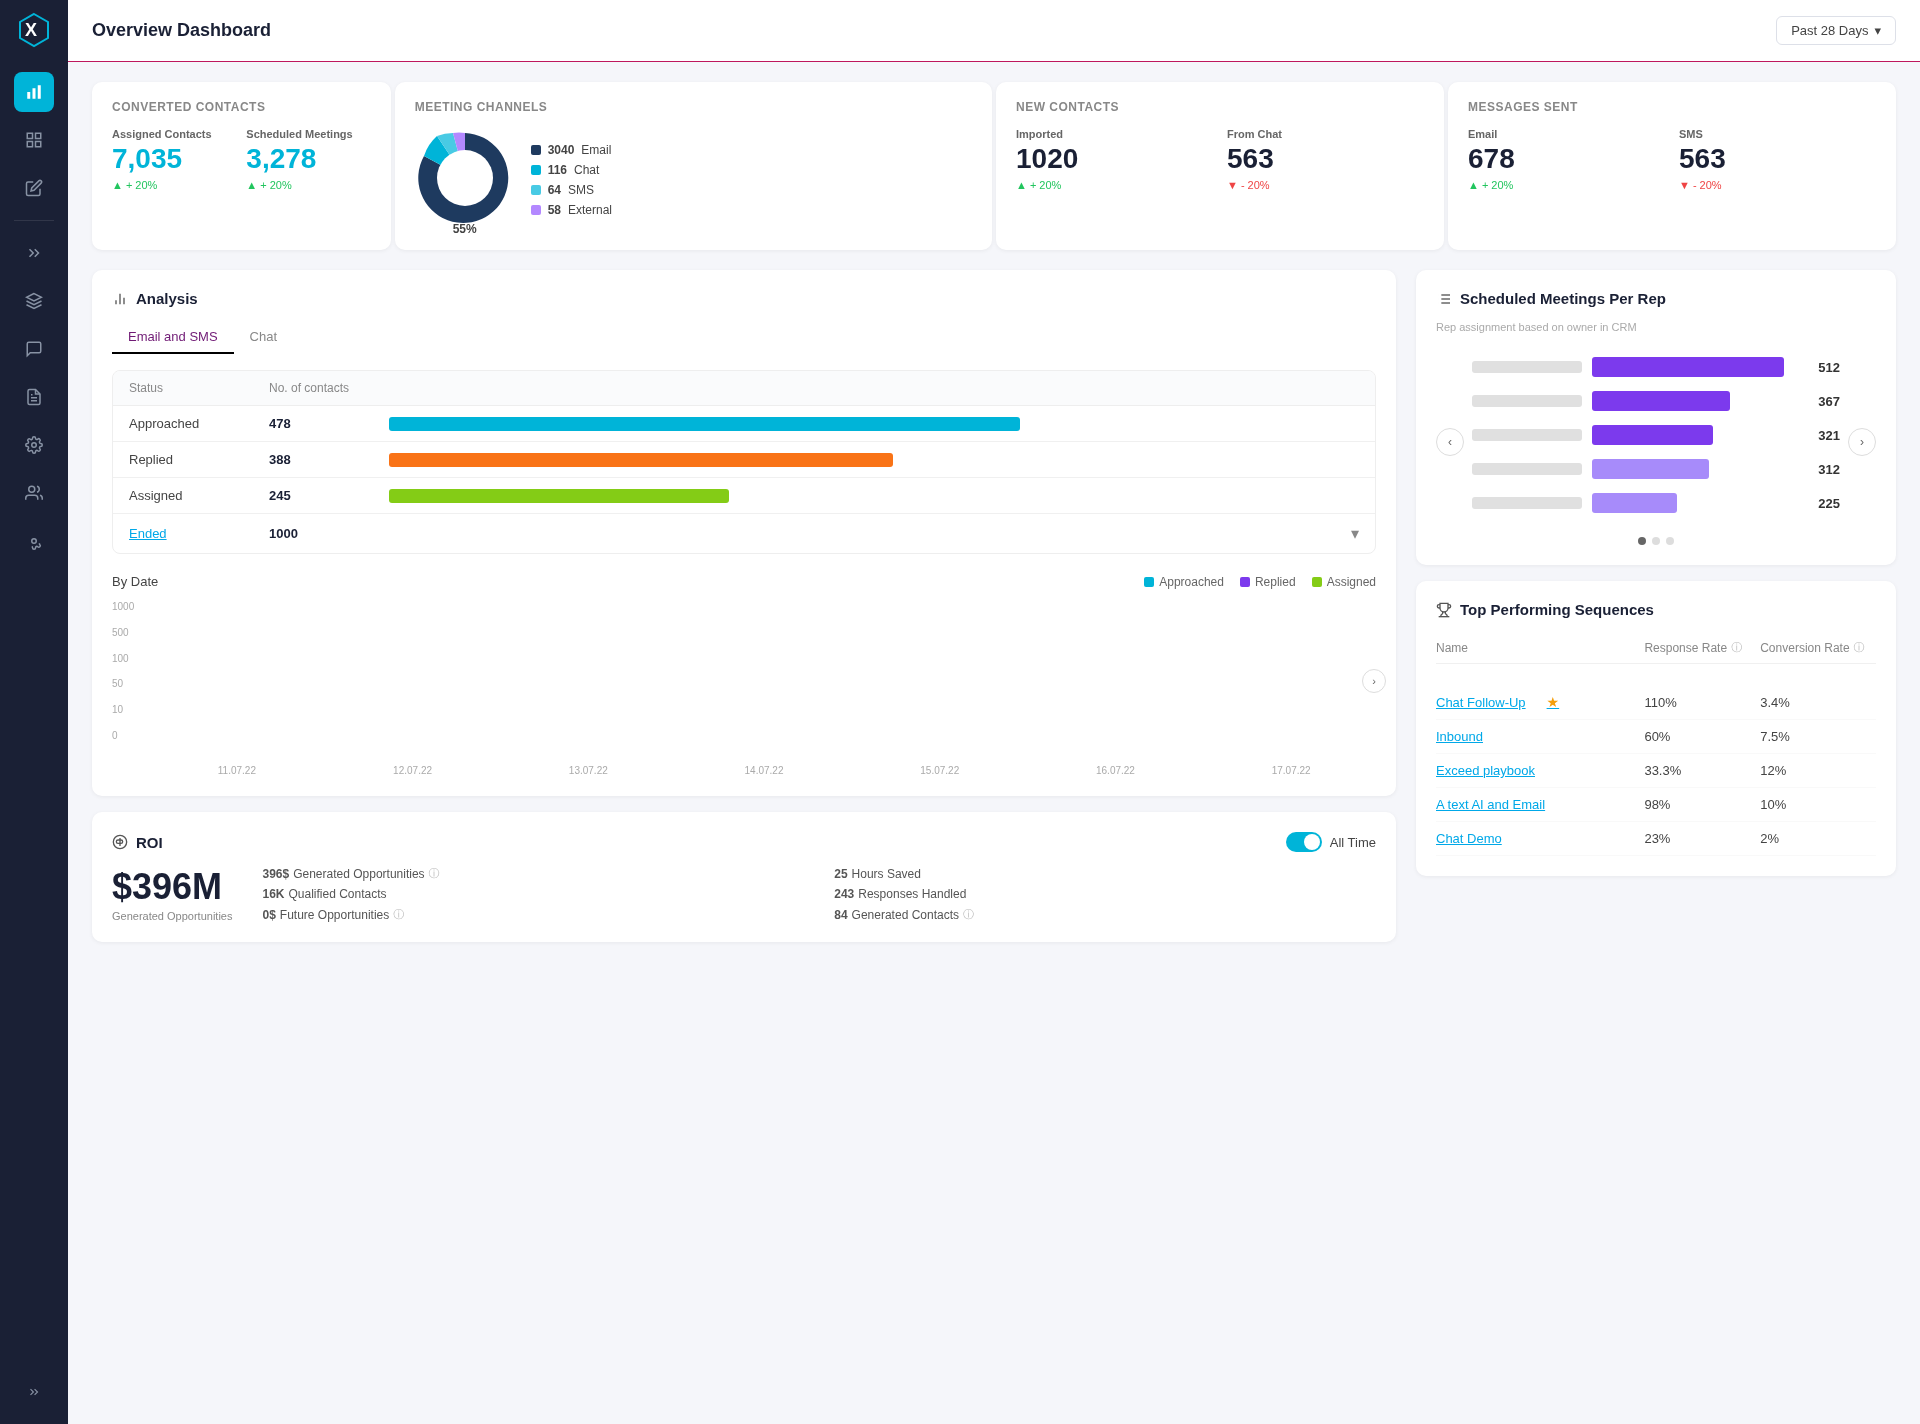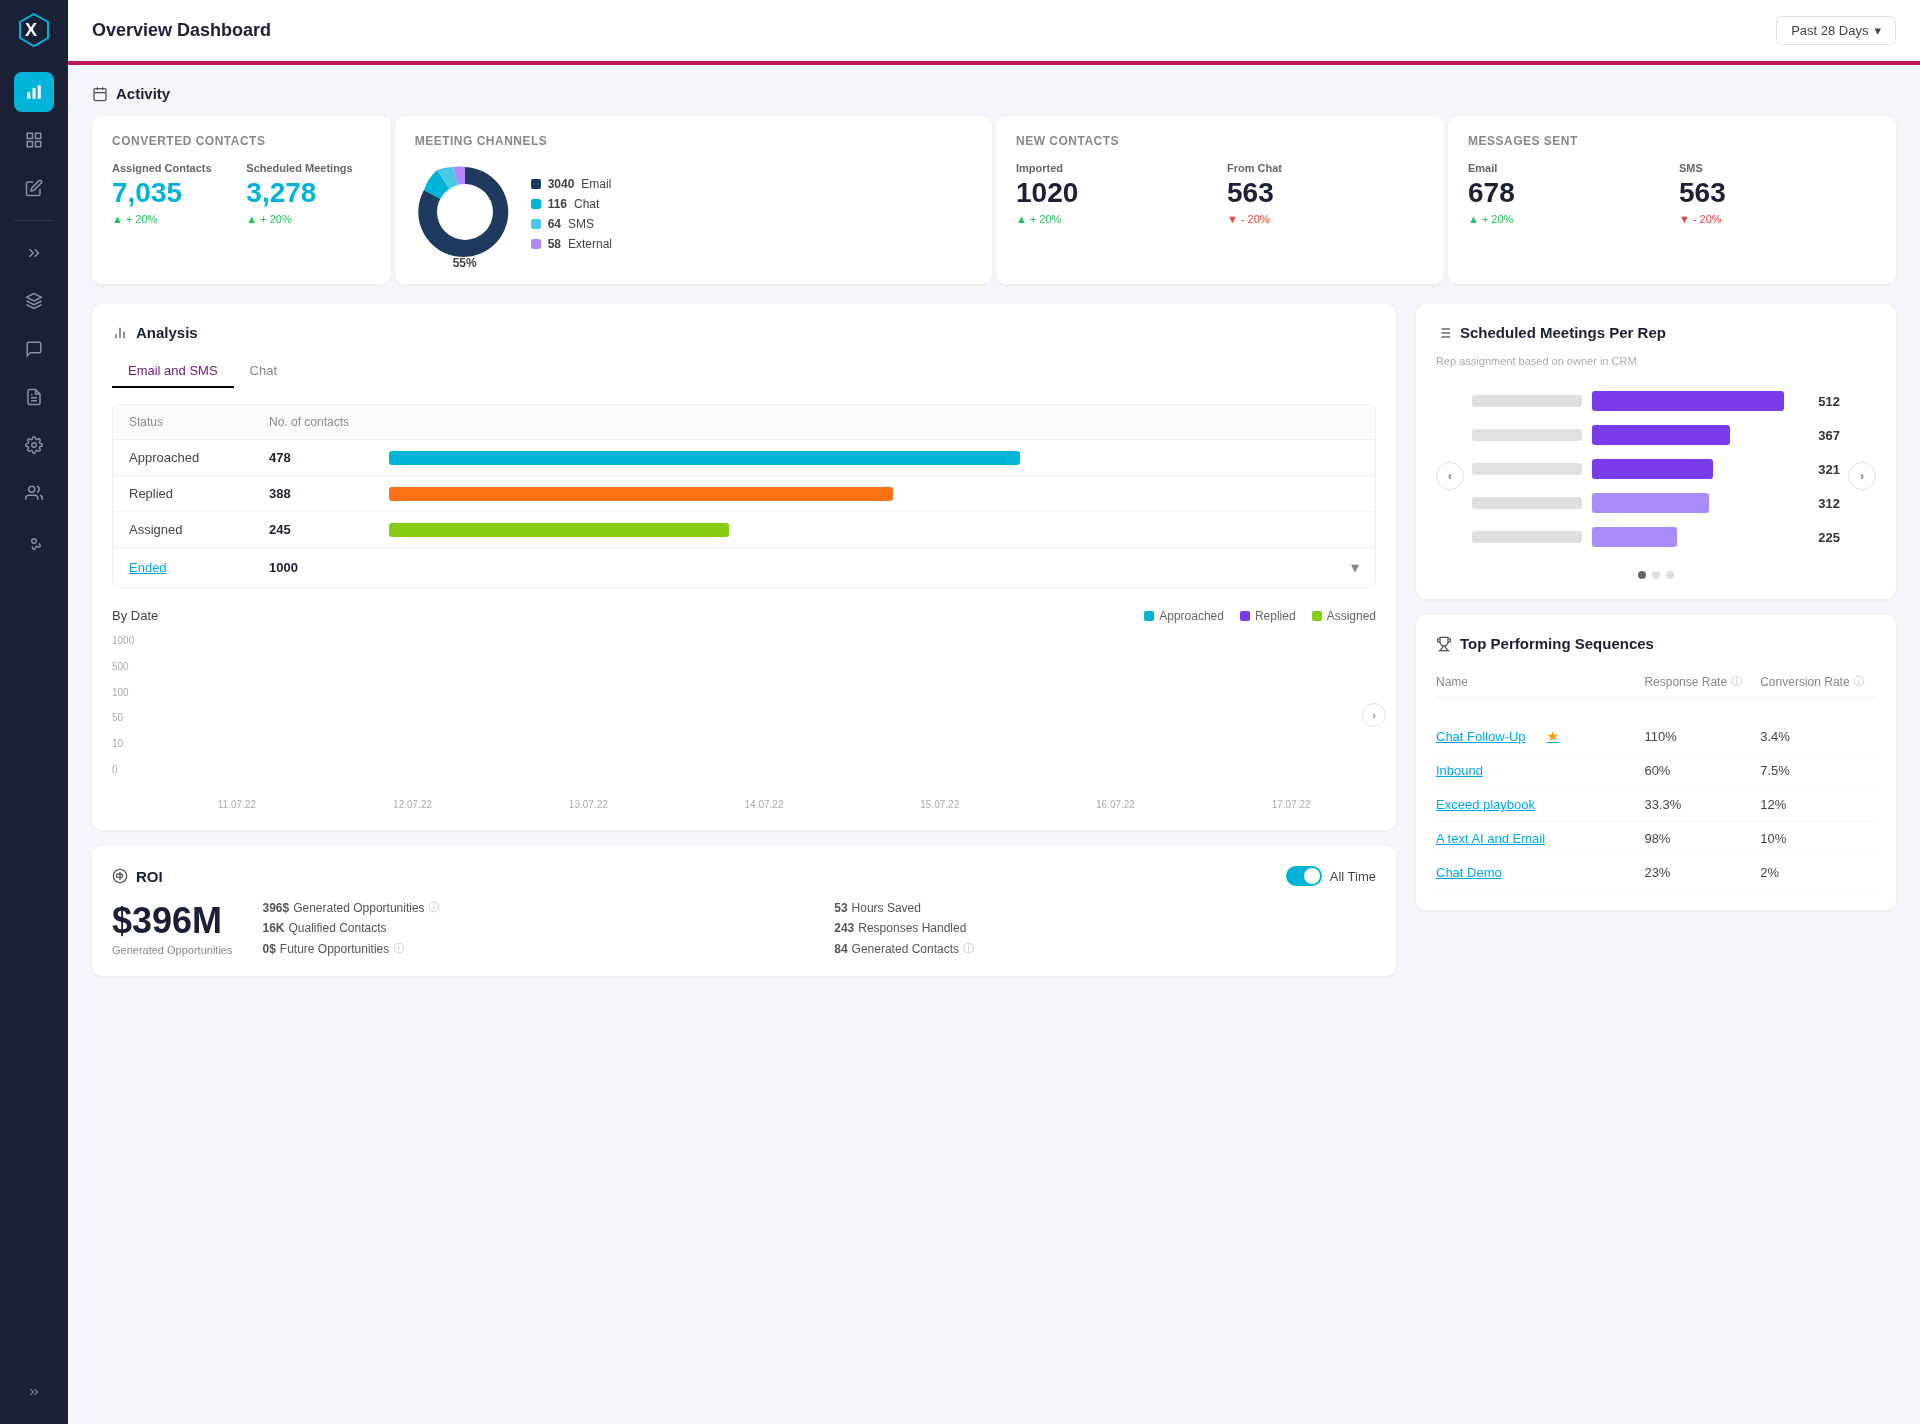"Overview Dashboard" .header { border-bottom: 4px solid #be185d -> 1px solid #be185d }
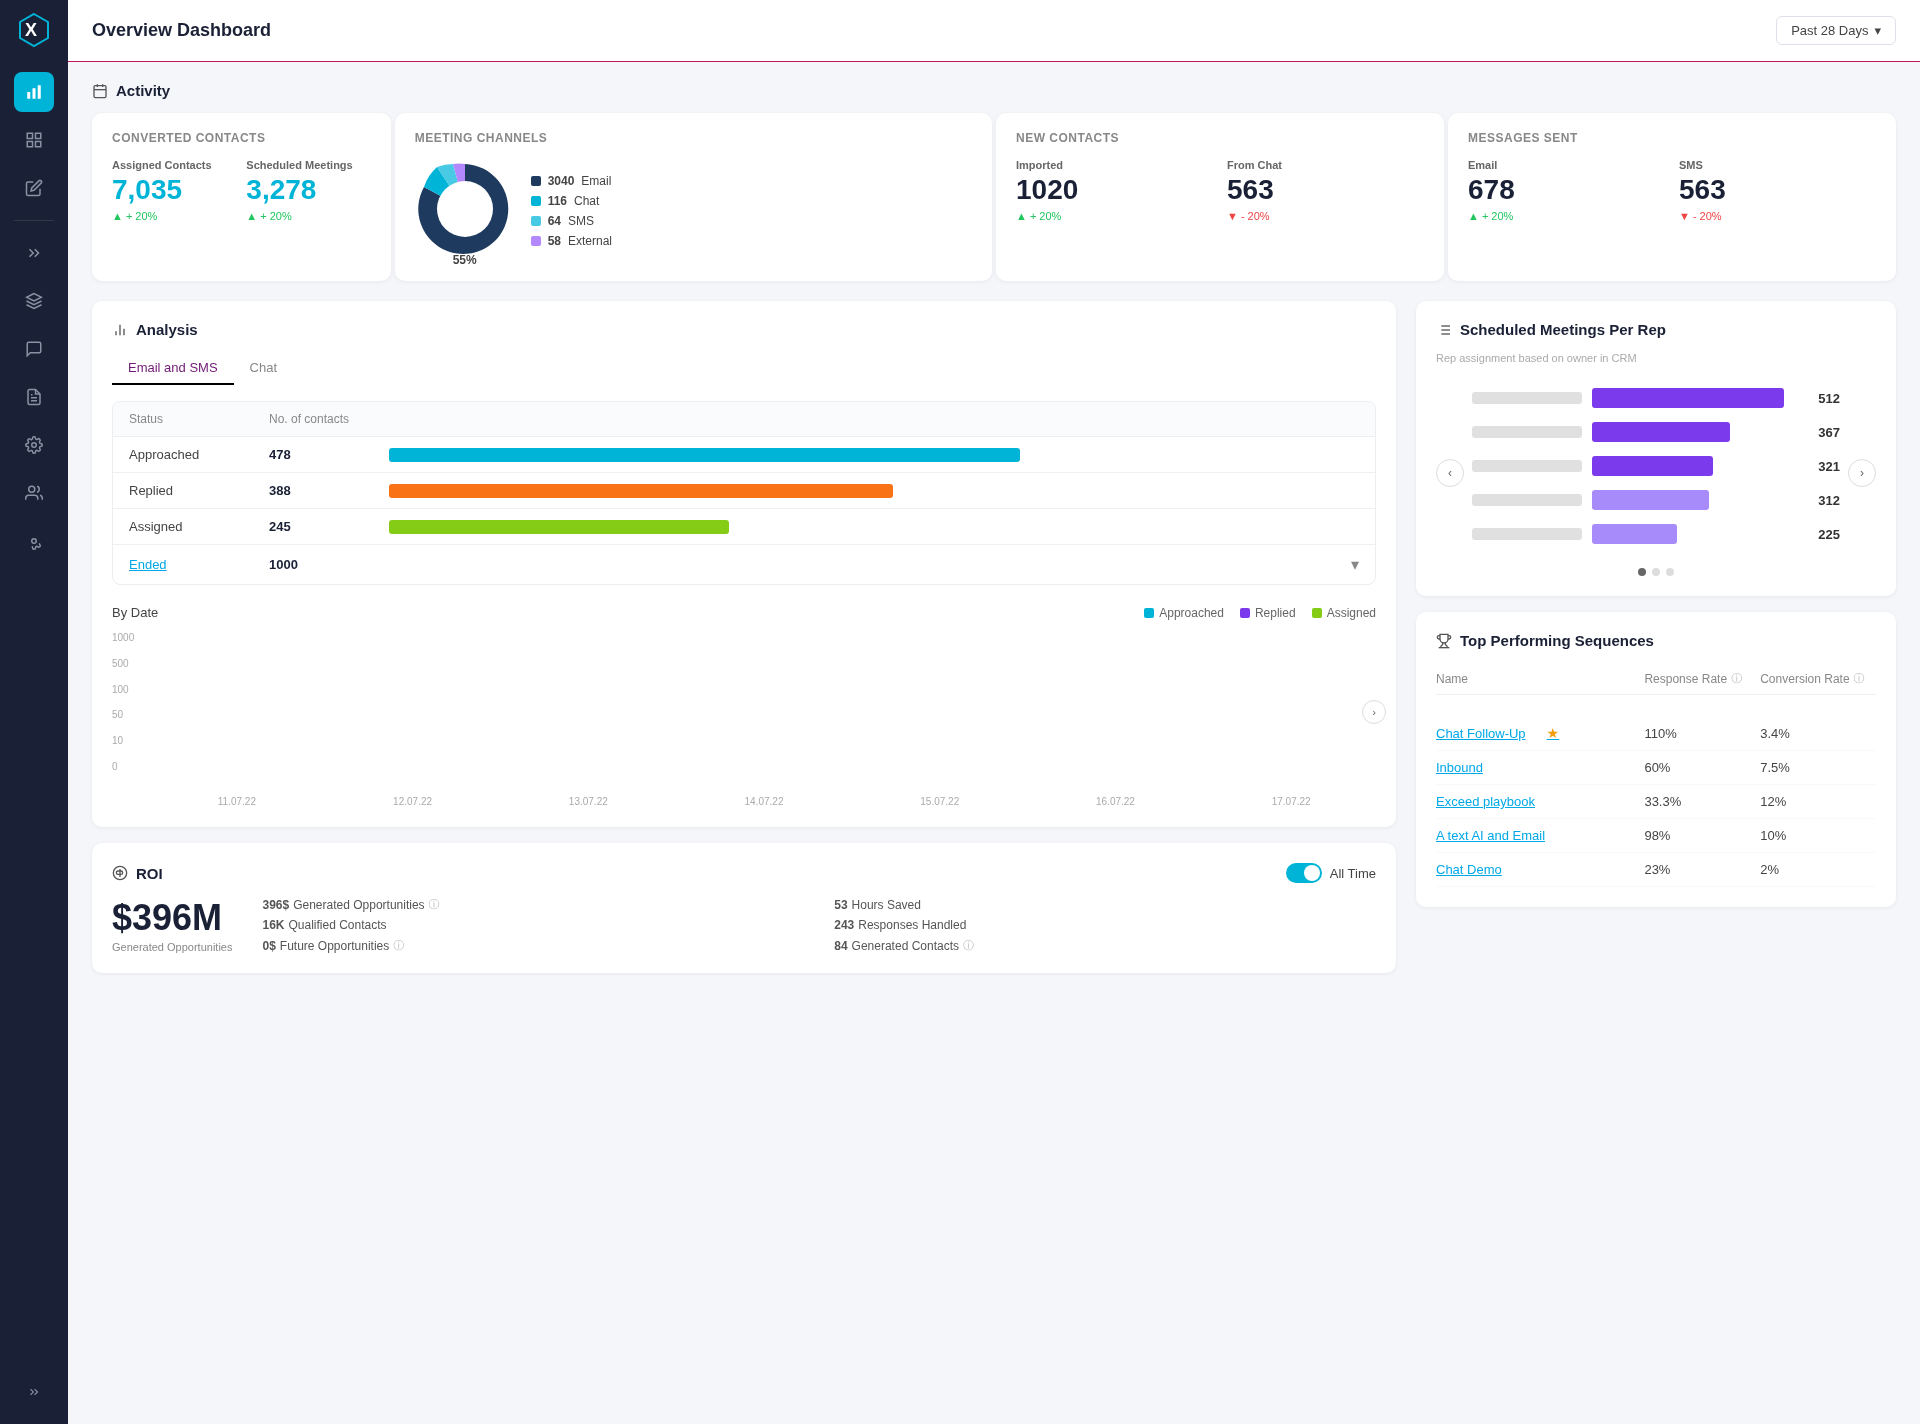"Activity" div.section-title { html: <div> <svg> <rect></rect> <line></line> <line></line> <line></line> </svg> <span>Activity</span> </div> -> none }
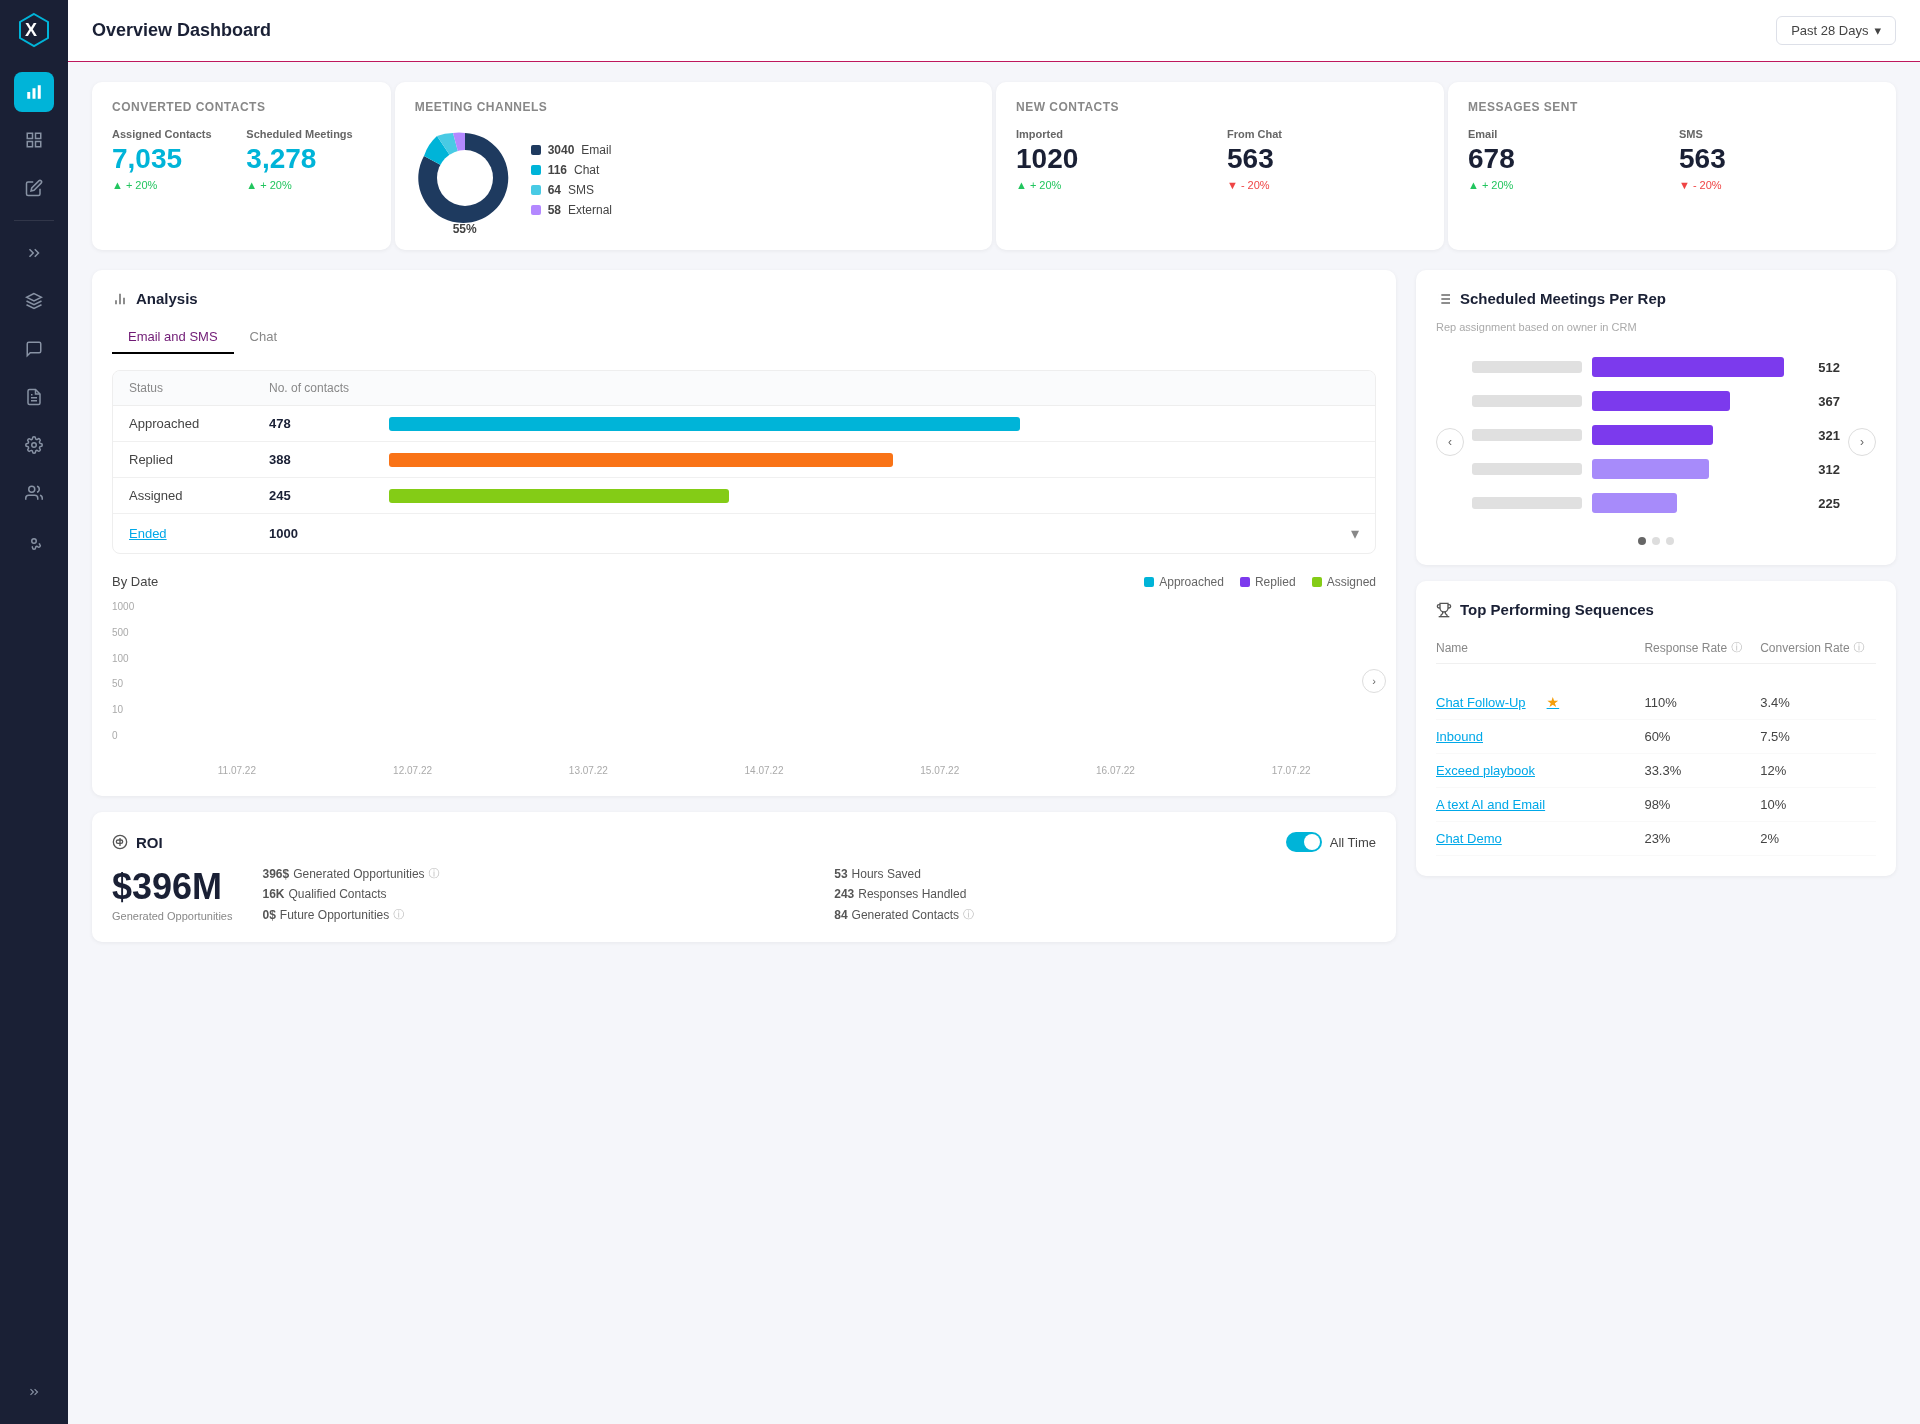"53" span.val { text: 53 -> 25 }
